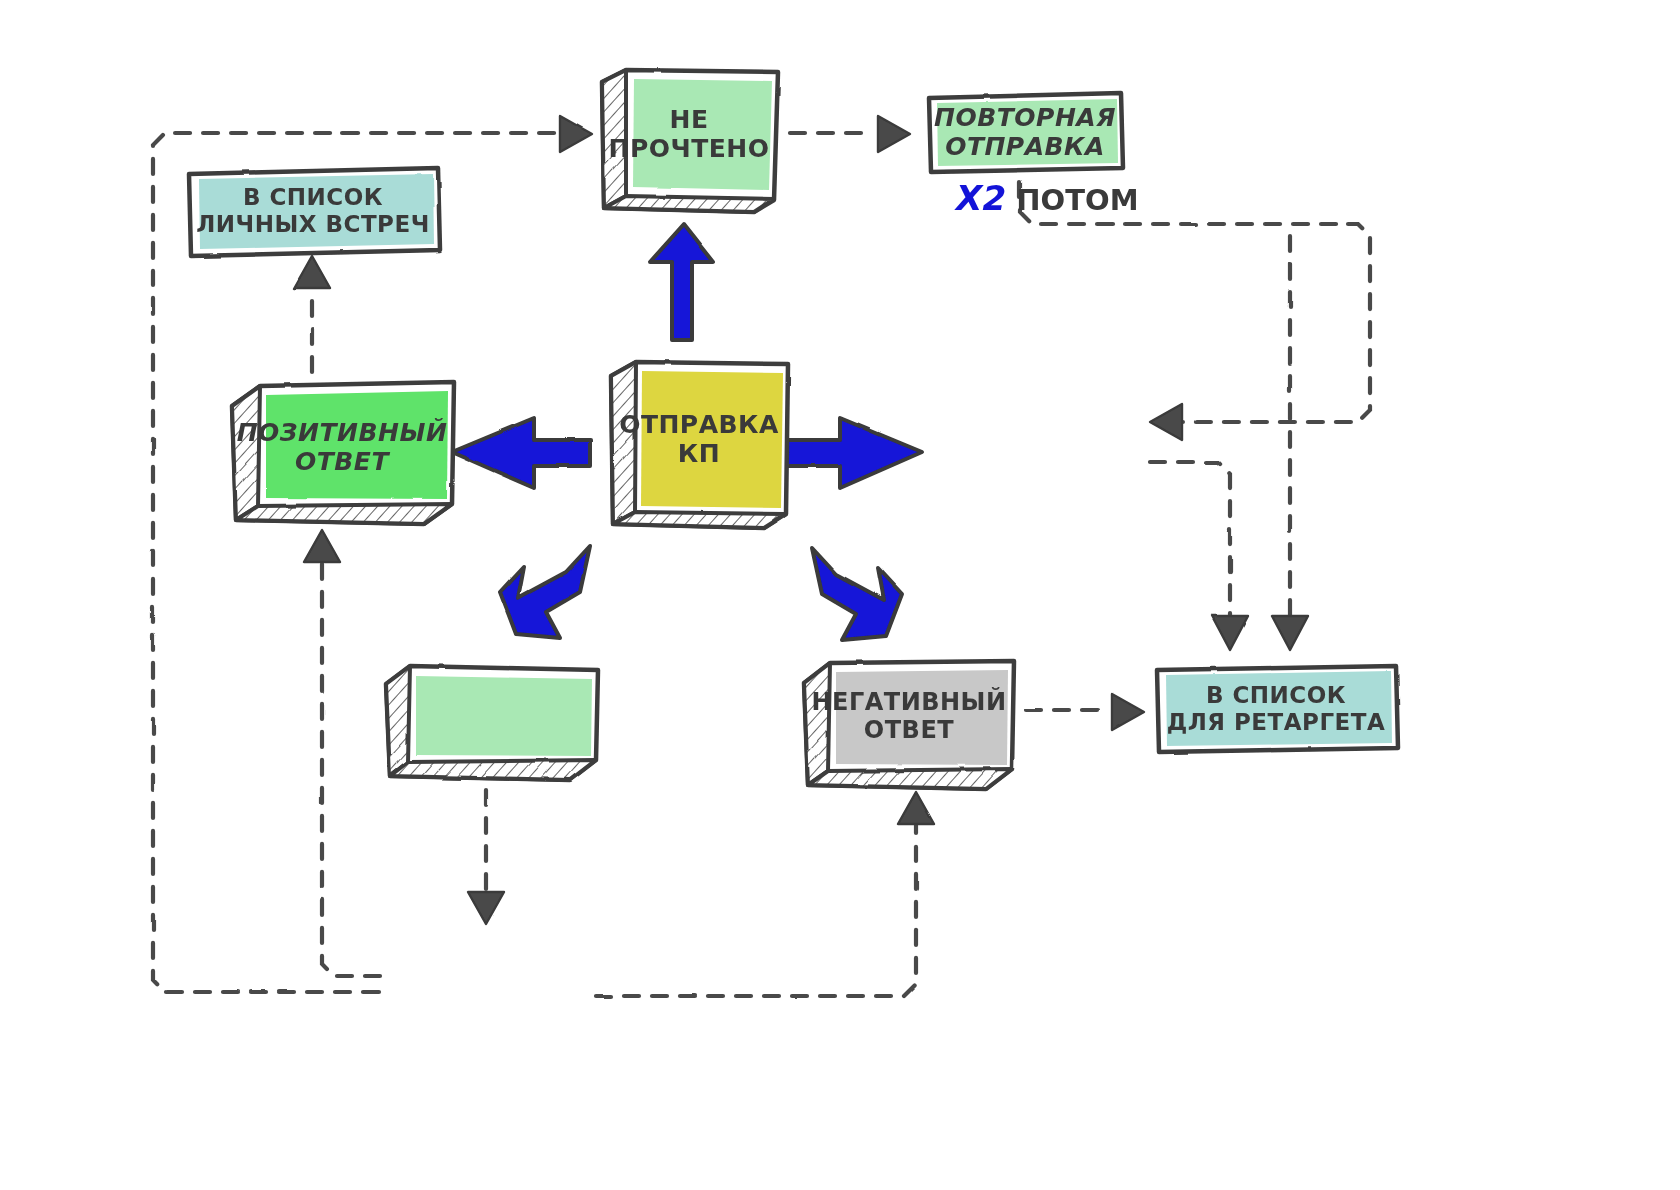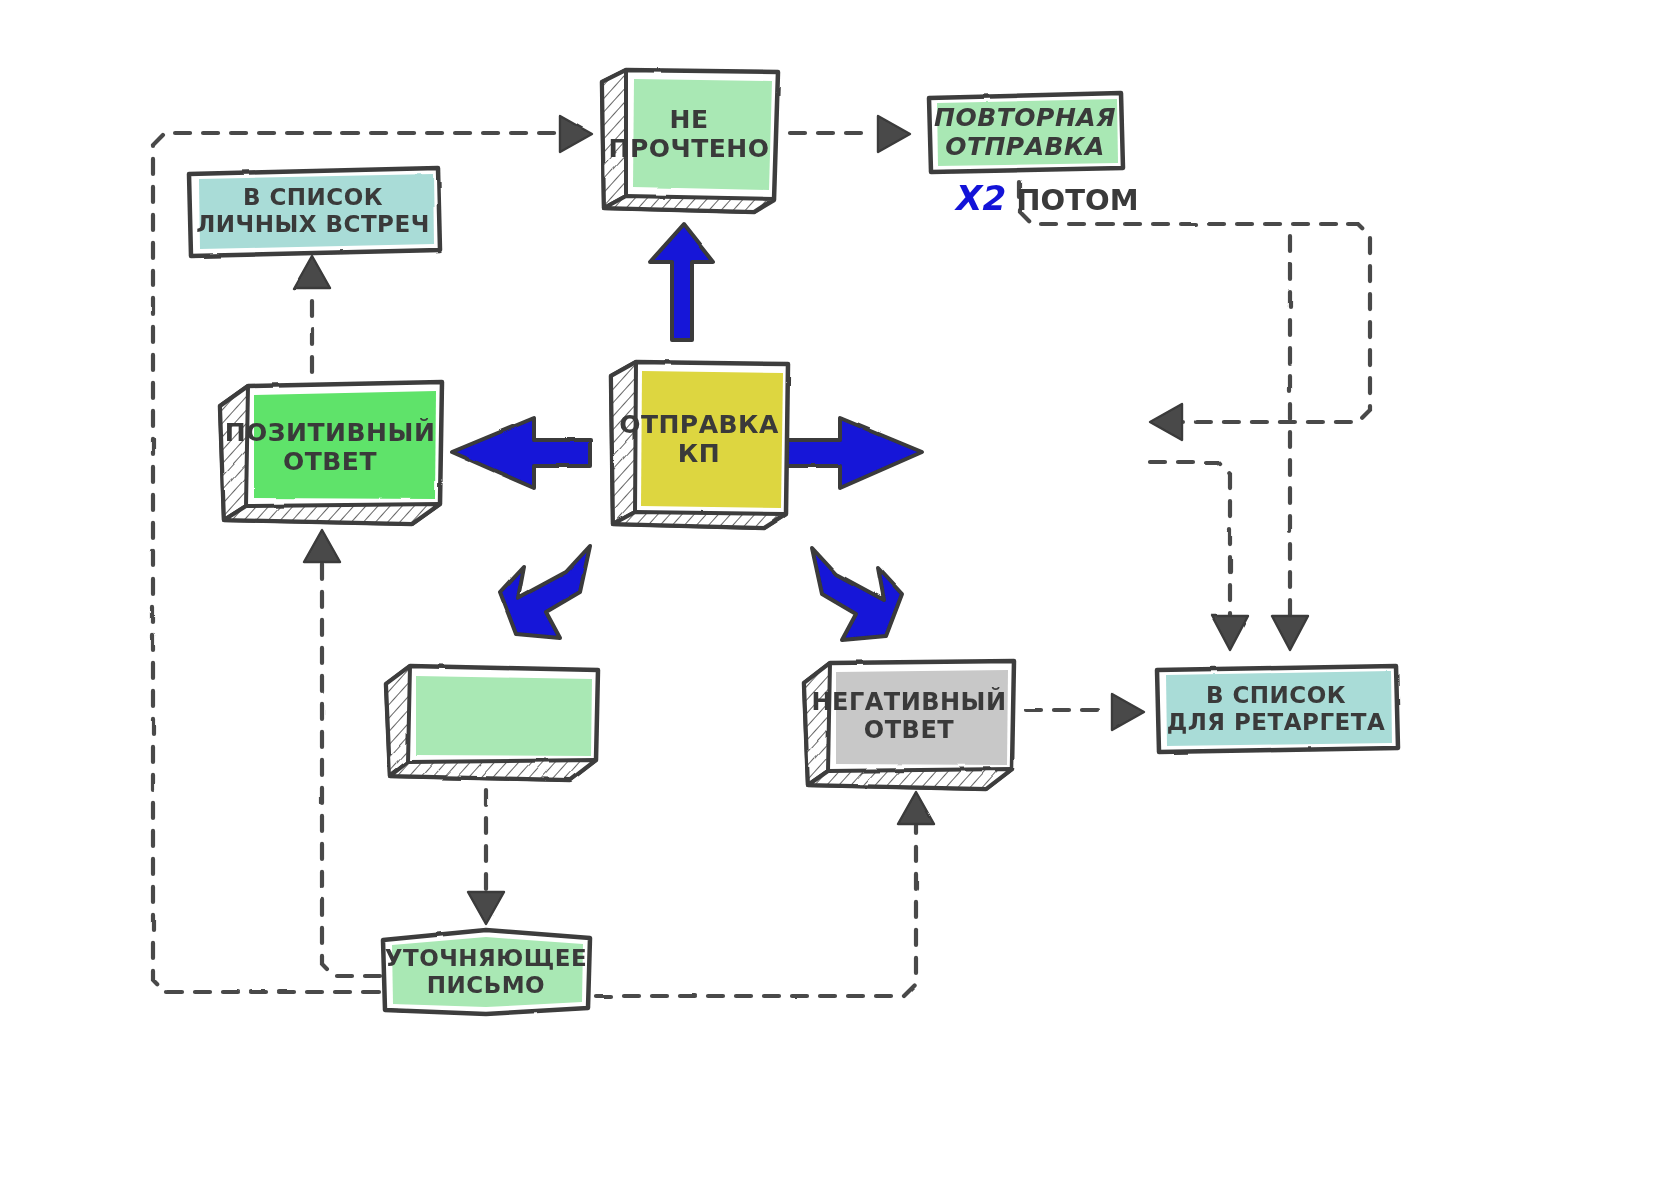"ПОЗИТИВНЫЙ" div.node { font-style: none -> italic; left: 214px -> 226px }
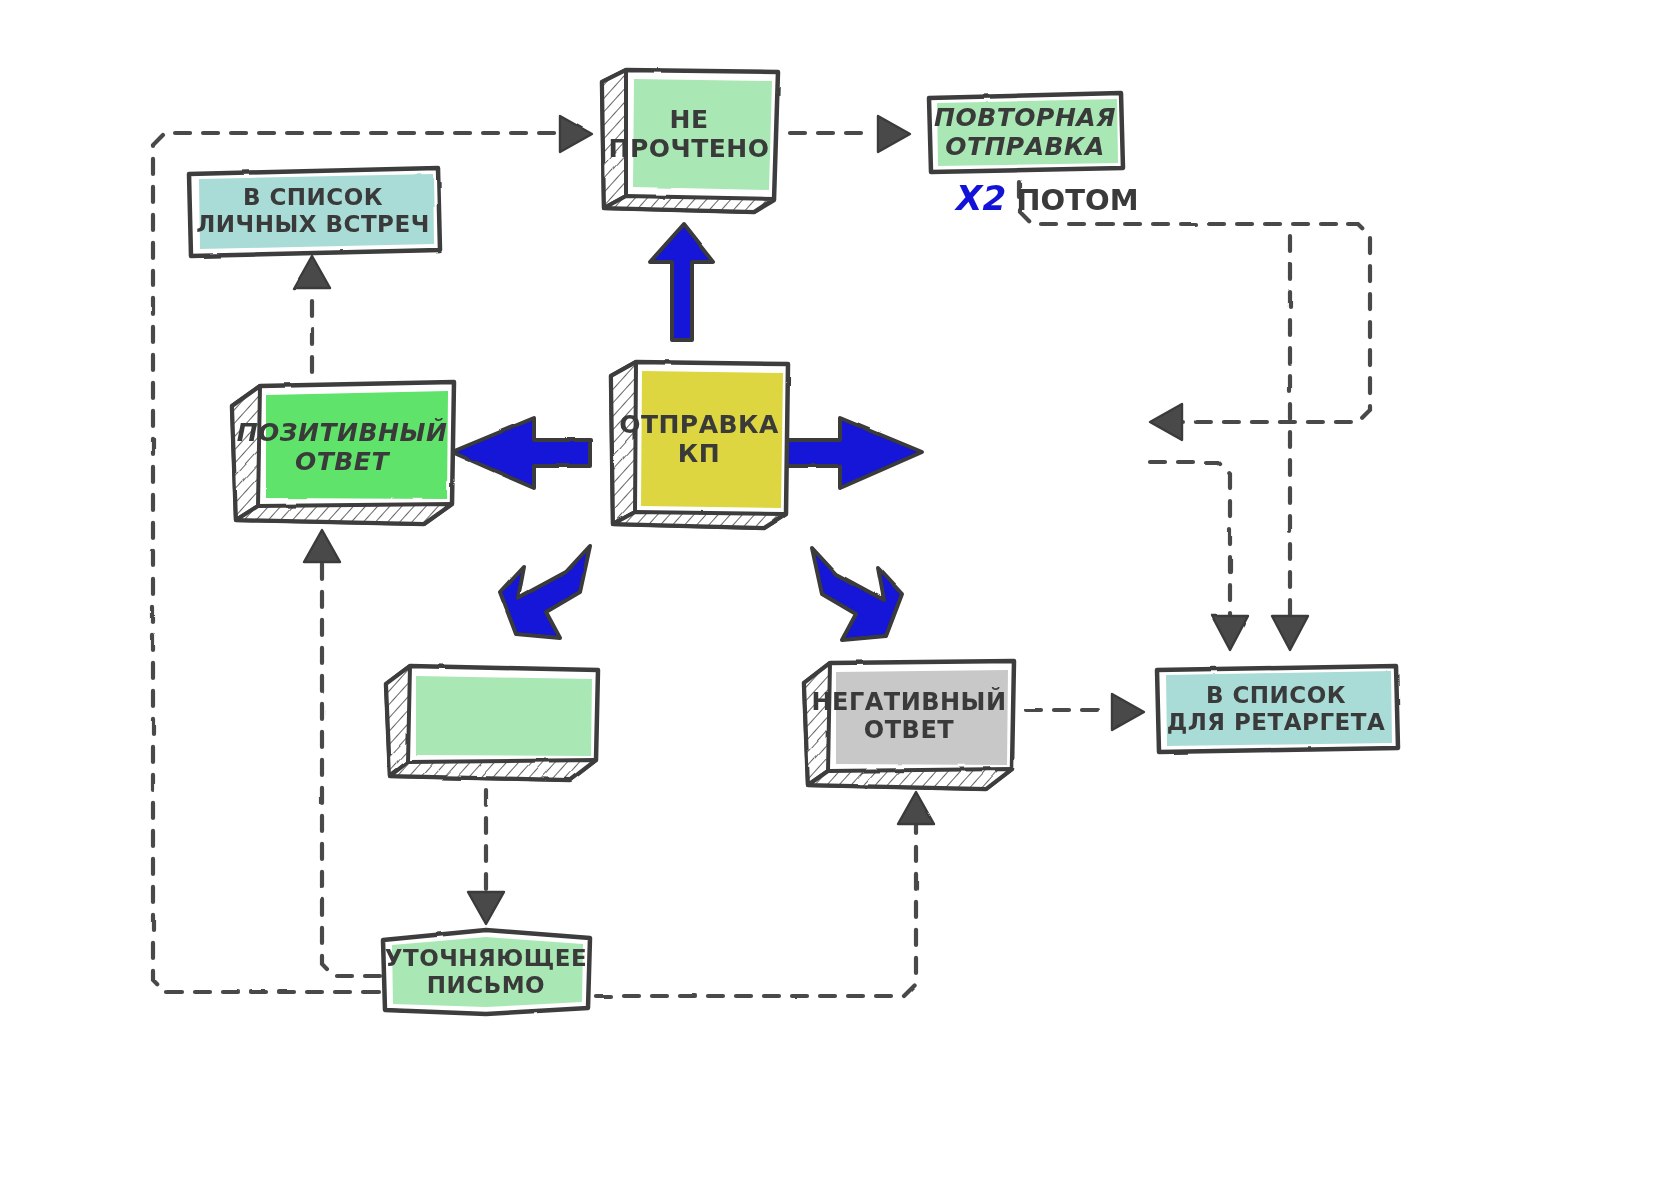"УТОЧНЯЮЩЕЕ" div.node { html: <div> <div> <svg> <g> <path></path> <path></path> </g> </svg> <div>УТОЧНЯЮЩЕЕ ПИСЬМО</div> </div> </div> -> none }
